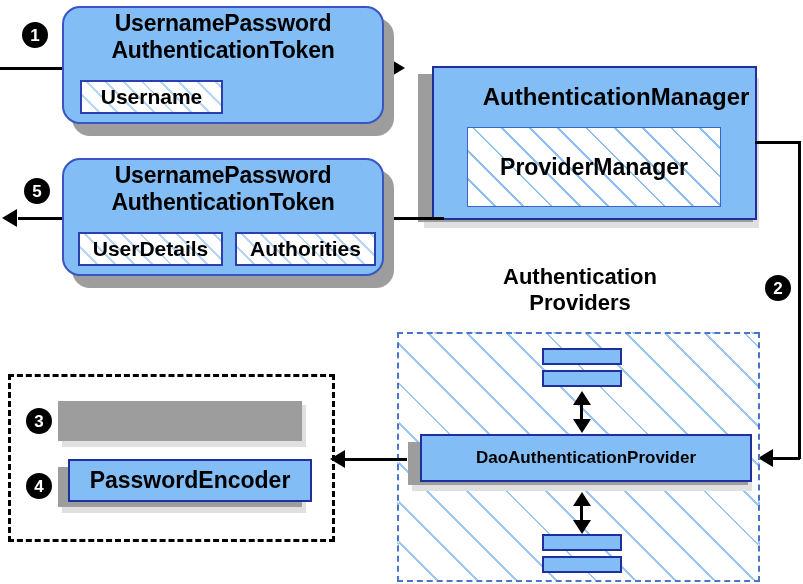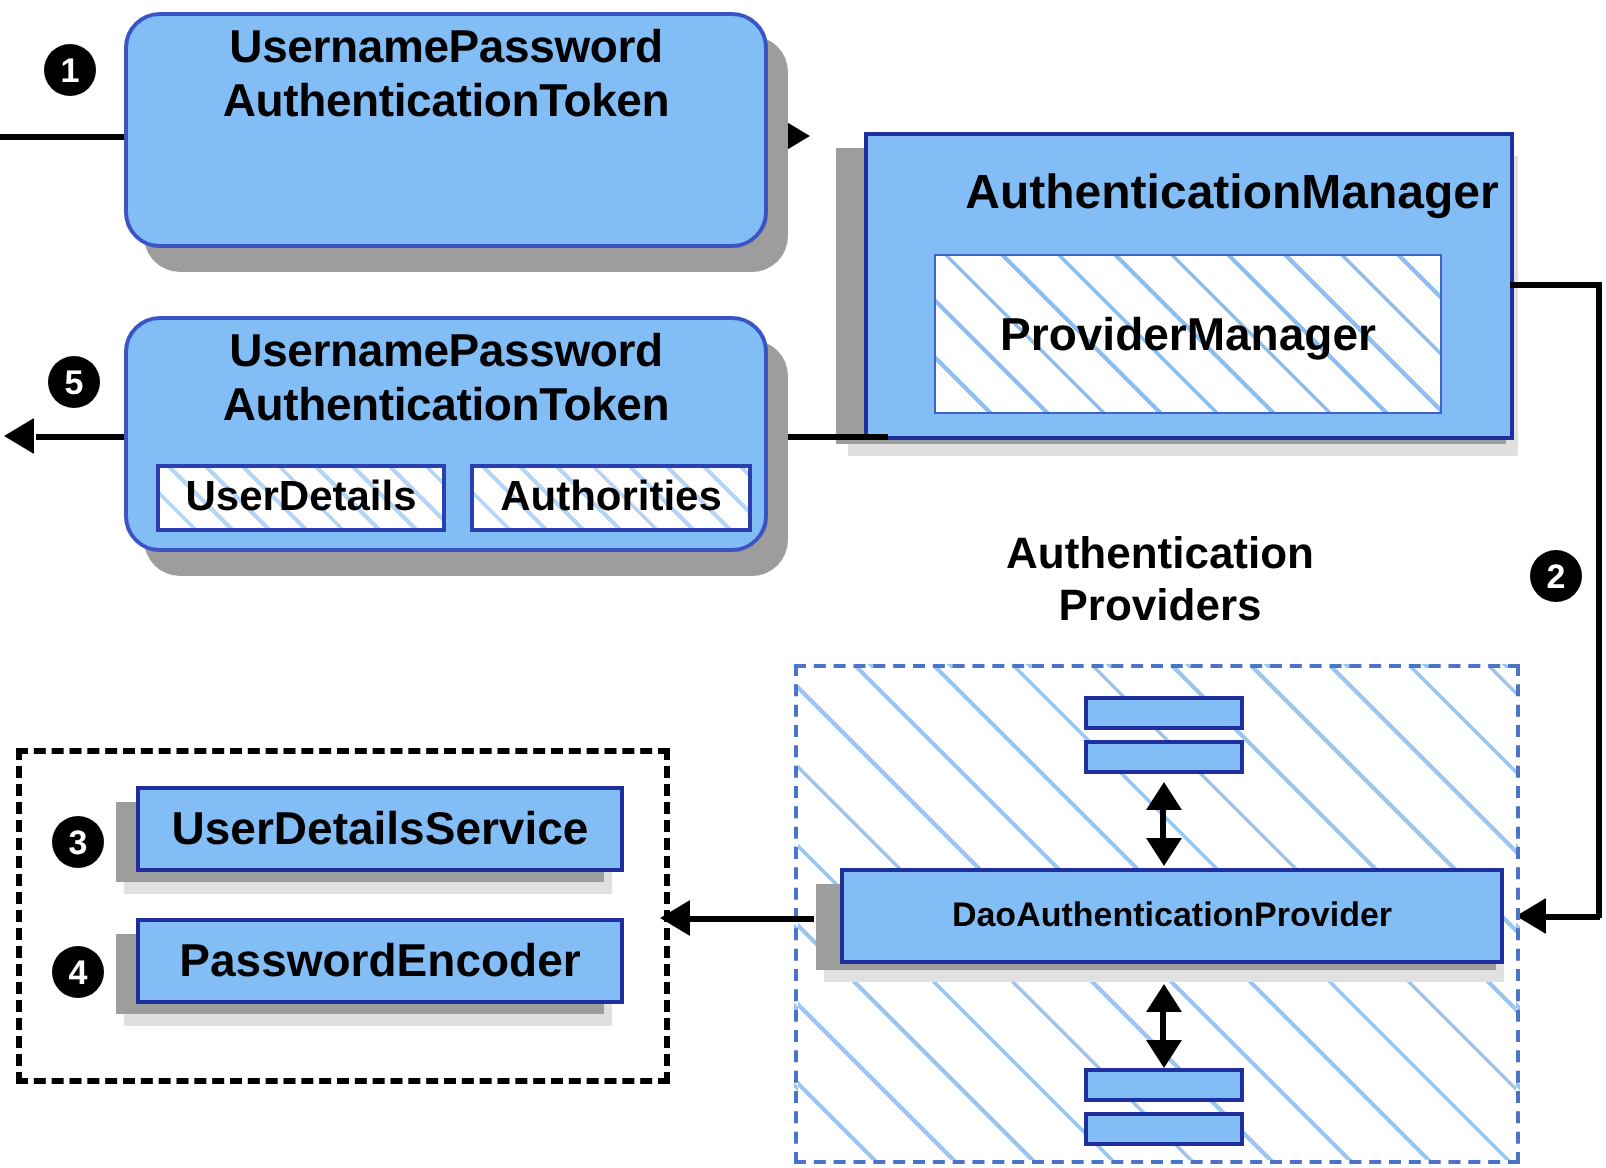"Username" div.sub-chip { html: none -> <div>Username</div> }
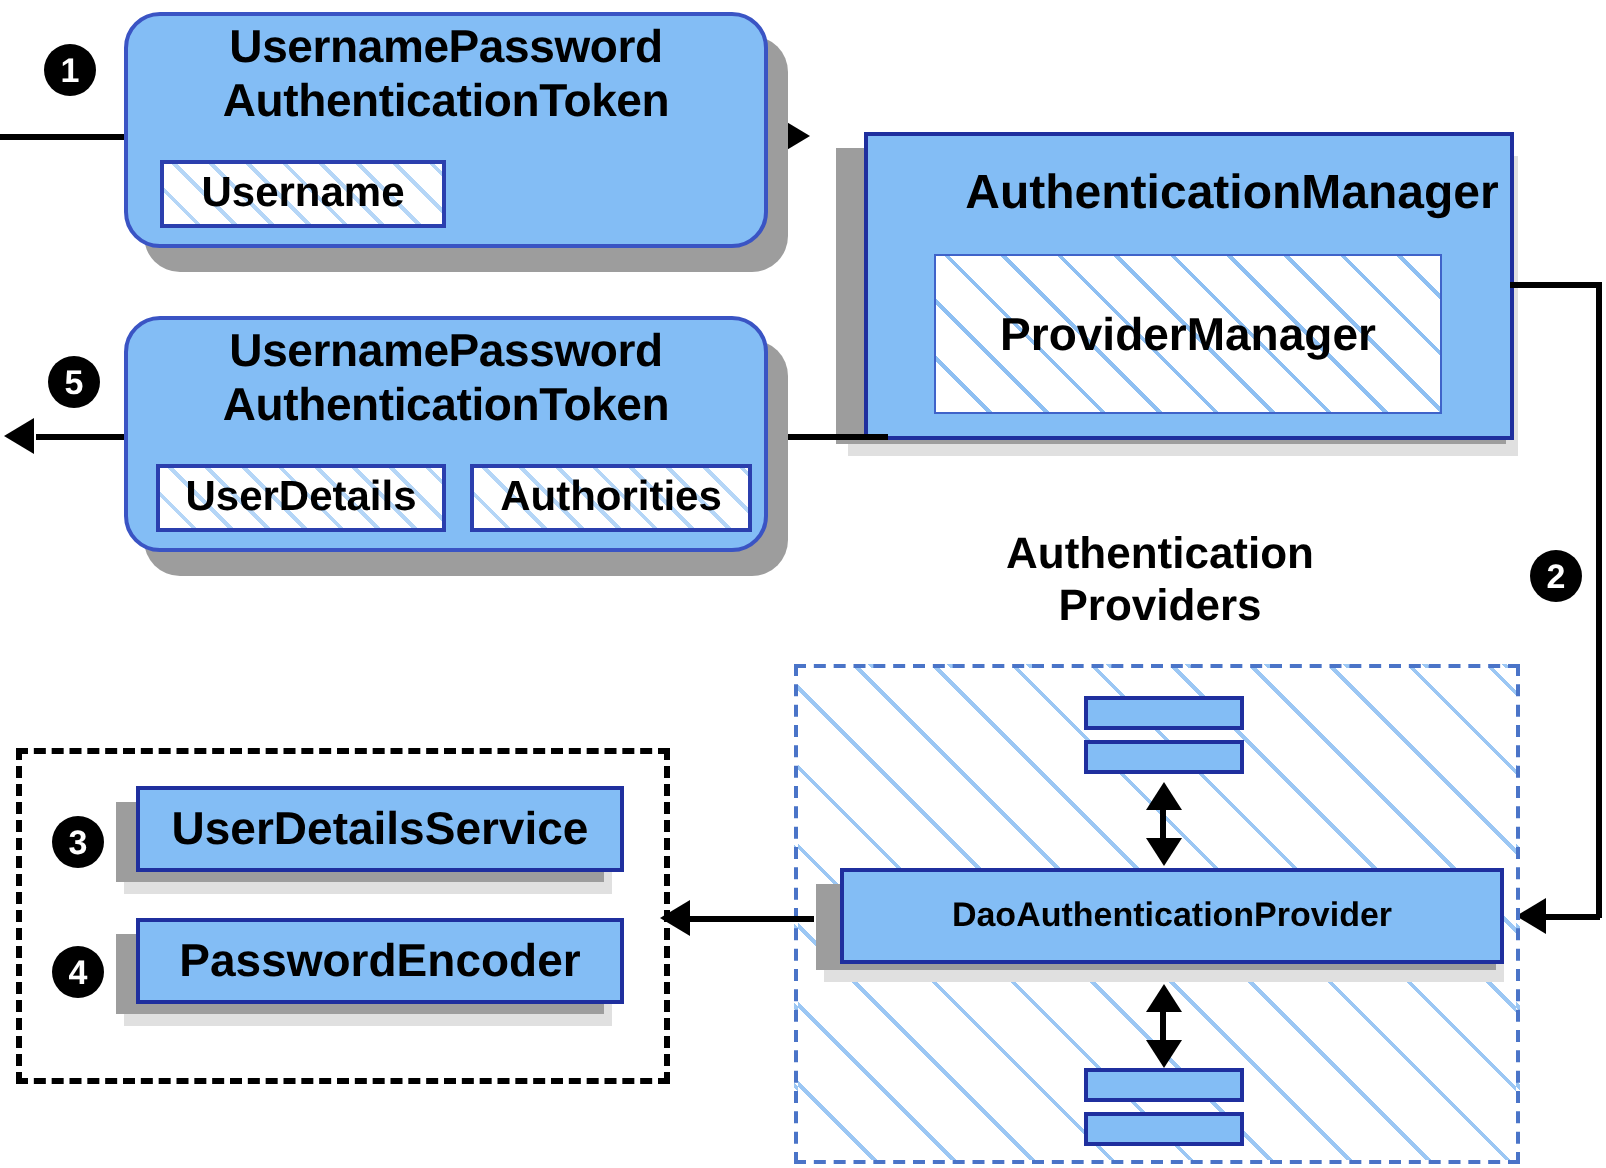"UserDetailsService" div.node { html: <div>UserDetailsService</div> -> none }
